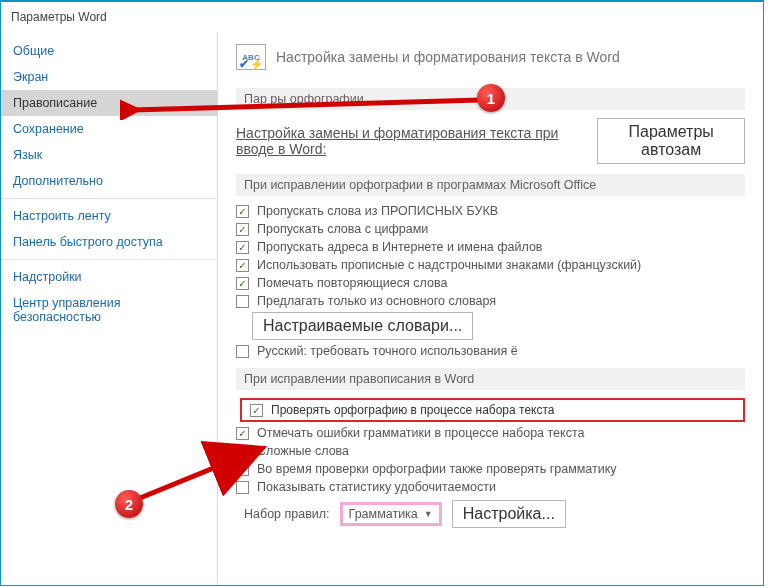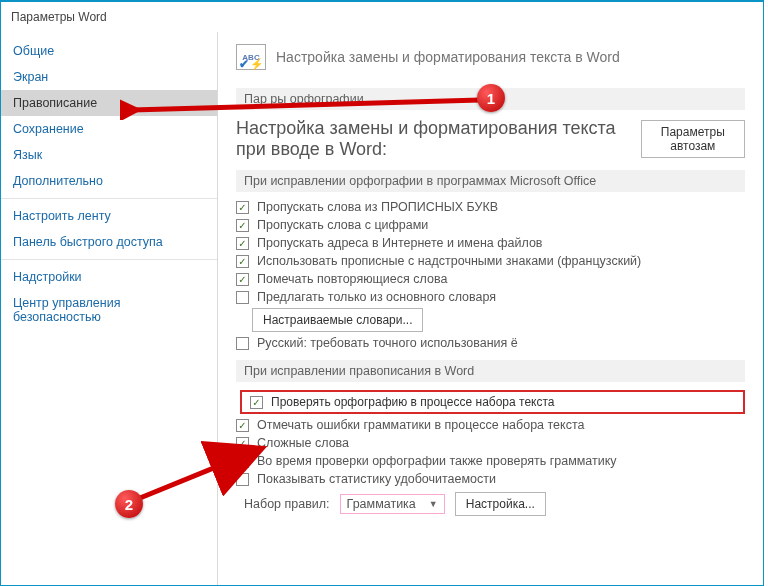"Настройка замены и форматирования текста при" .auto-label { font-size: 18px -> 14px; text-decoration: none -> underline }
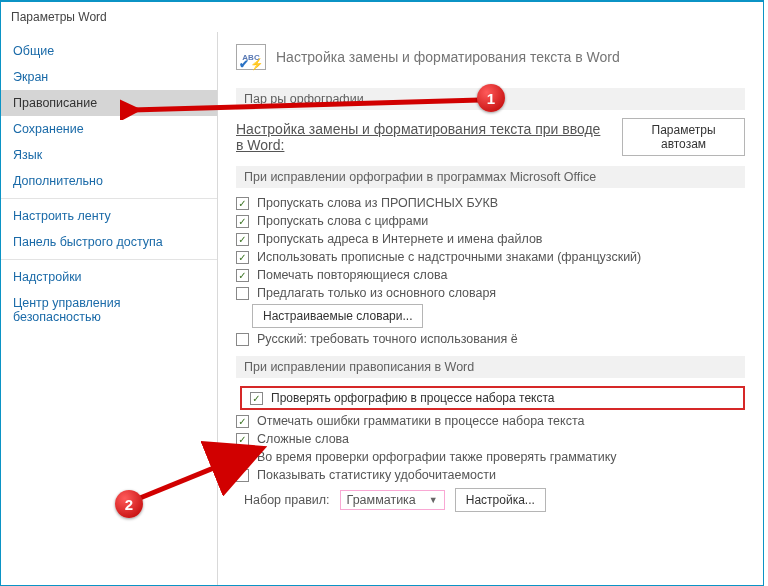"Параметры автозам" .btn { font-size: 12px -> 16px }
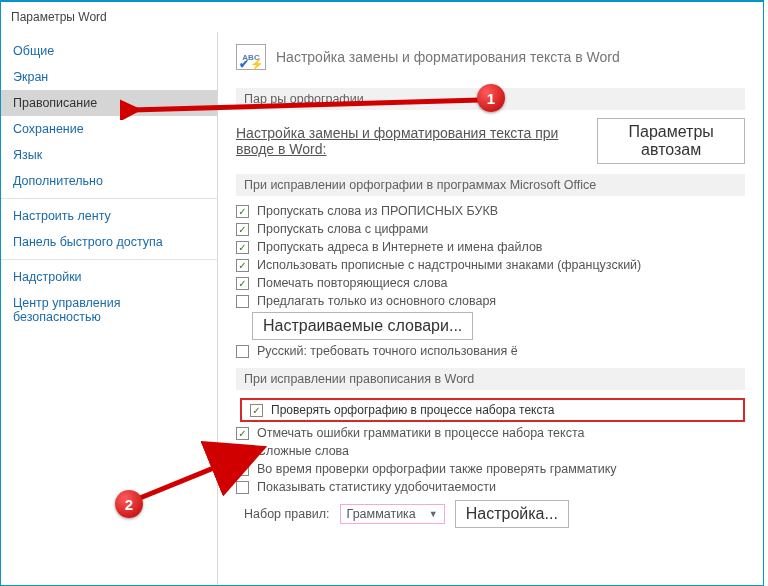"Грамматика" .select { border: 1px solid #f9a8d4 -> 3px solid #f9a8d4; gap: 13px -> 6px }
